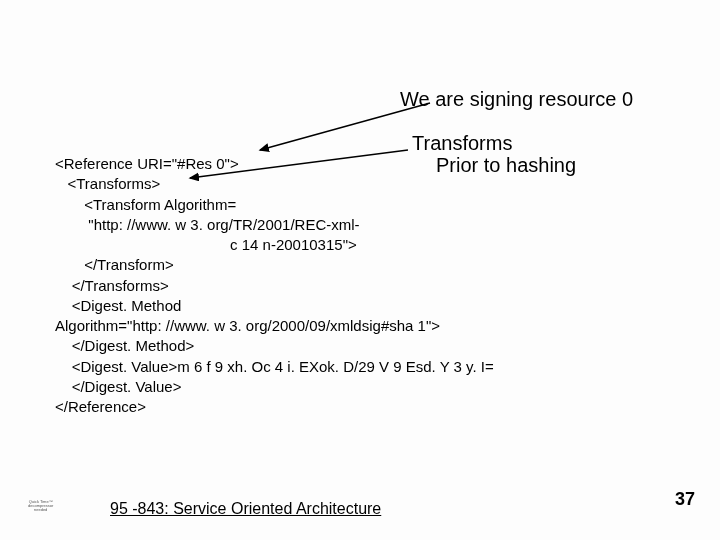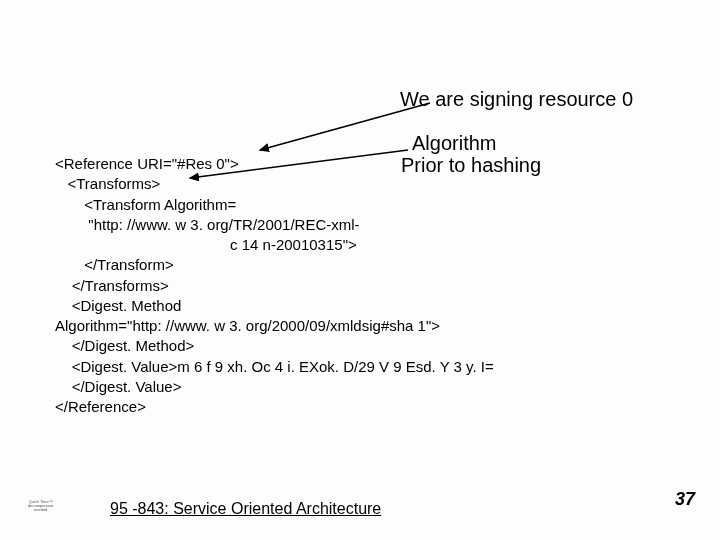"Algorithm" div.annotation { text: Algorithm -> Transforms }
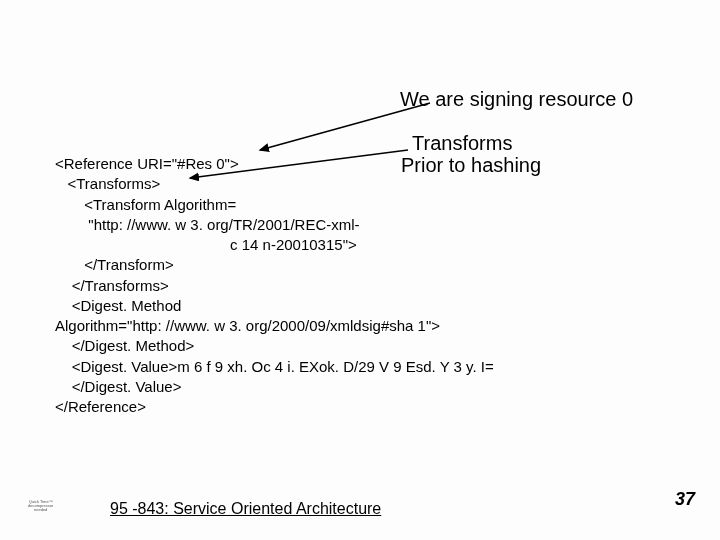"Prior to hashing" div.annotation { left: 401px -> 436px }
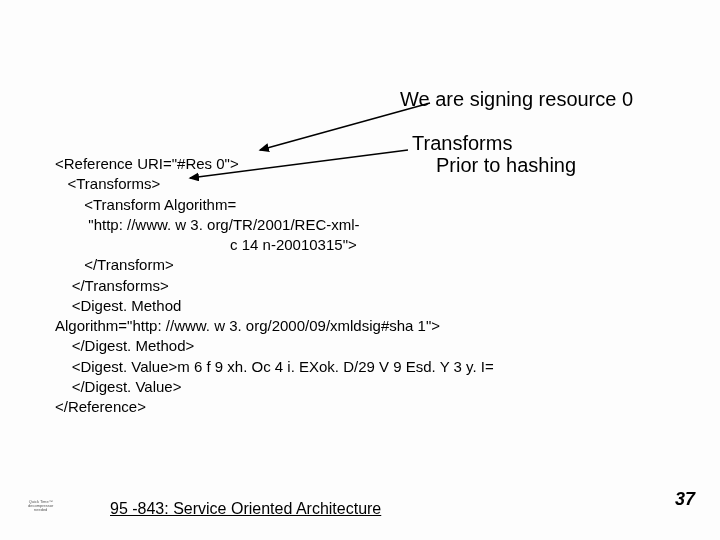"37" .slide-number { font-style: italic -> none }
